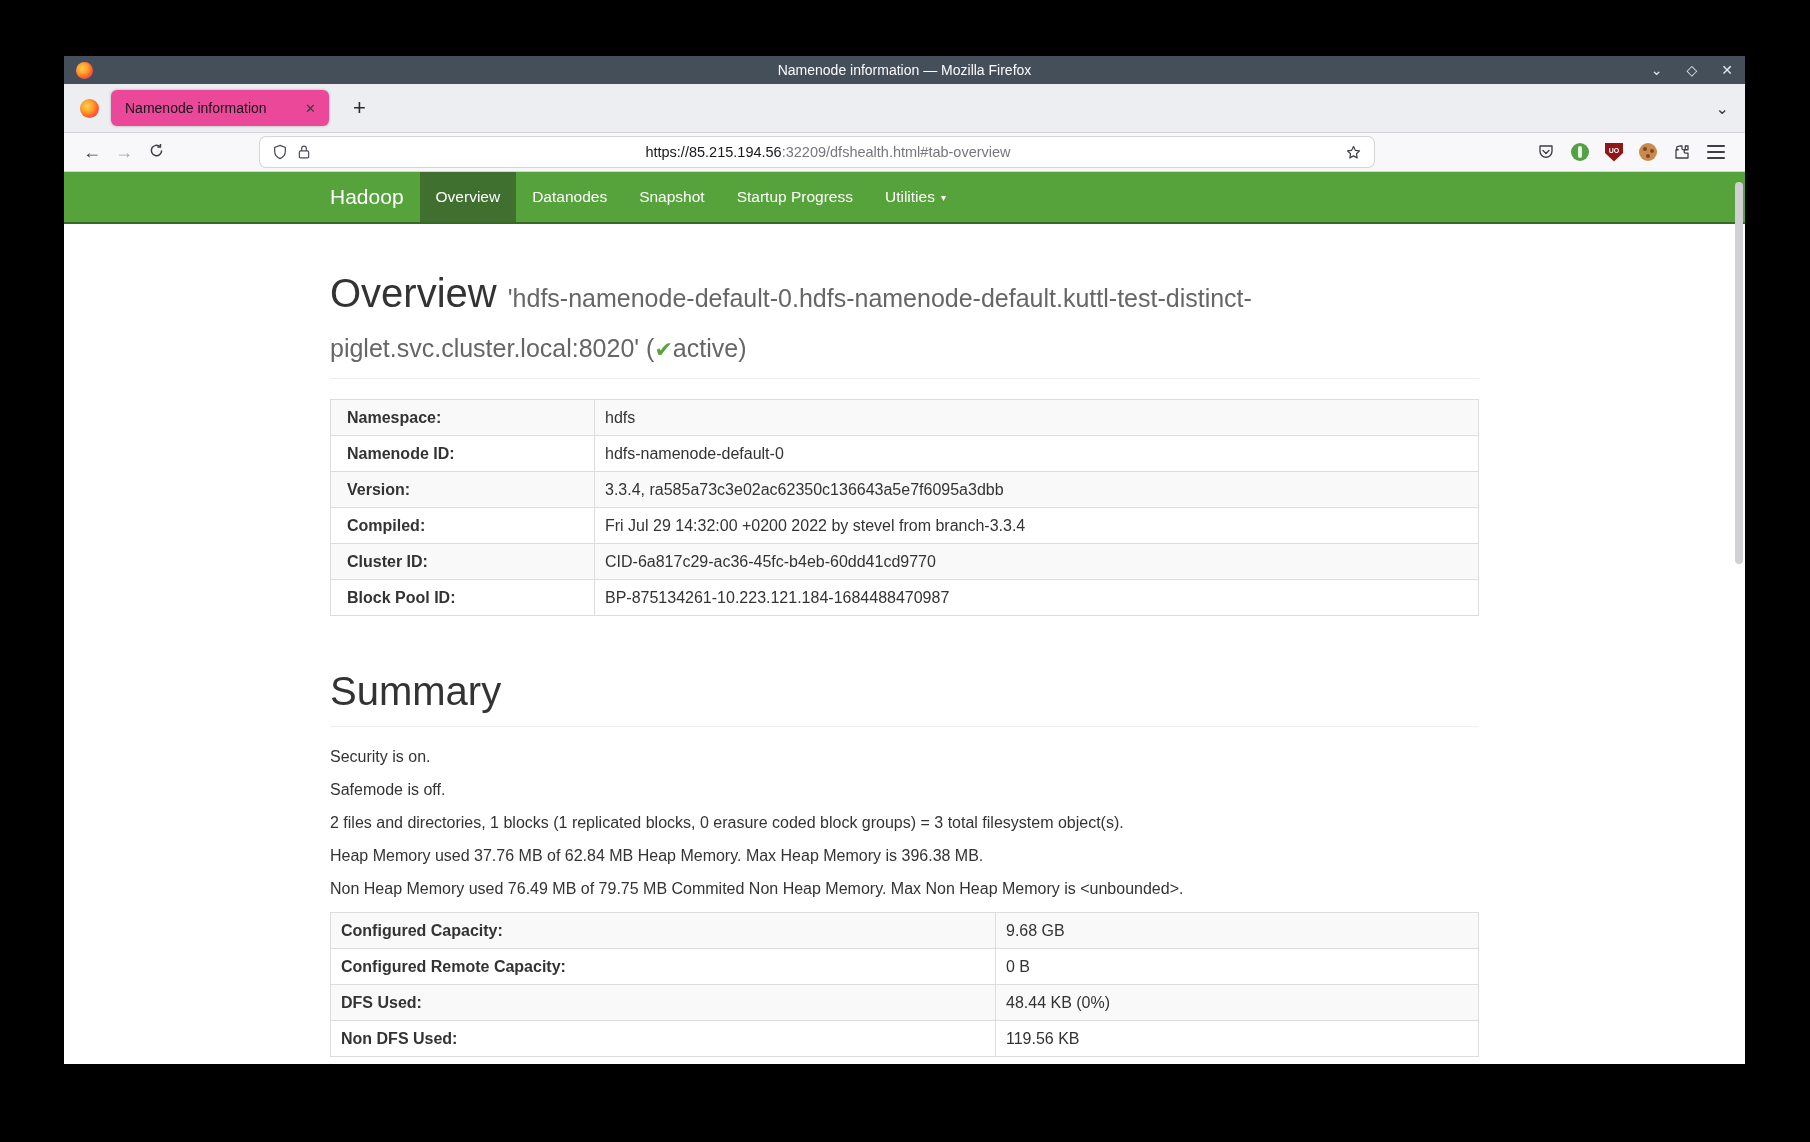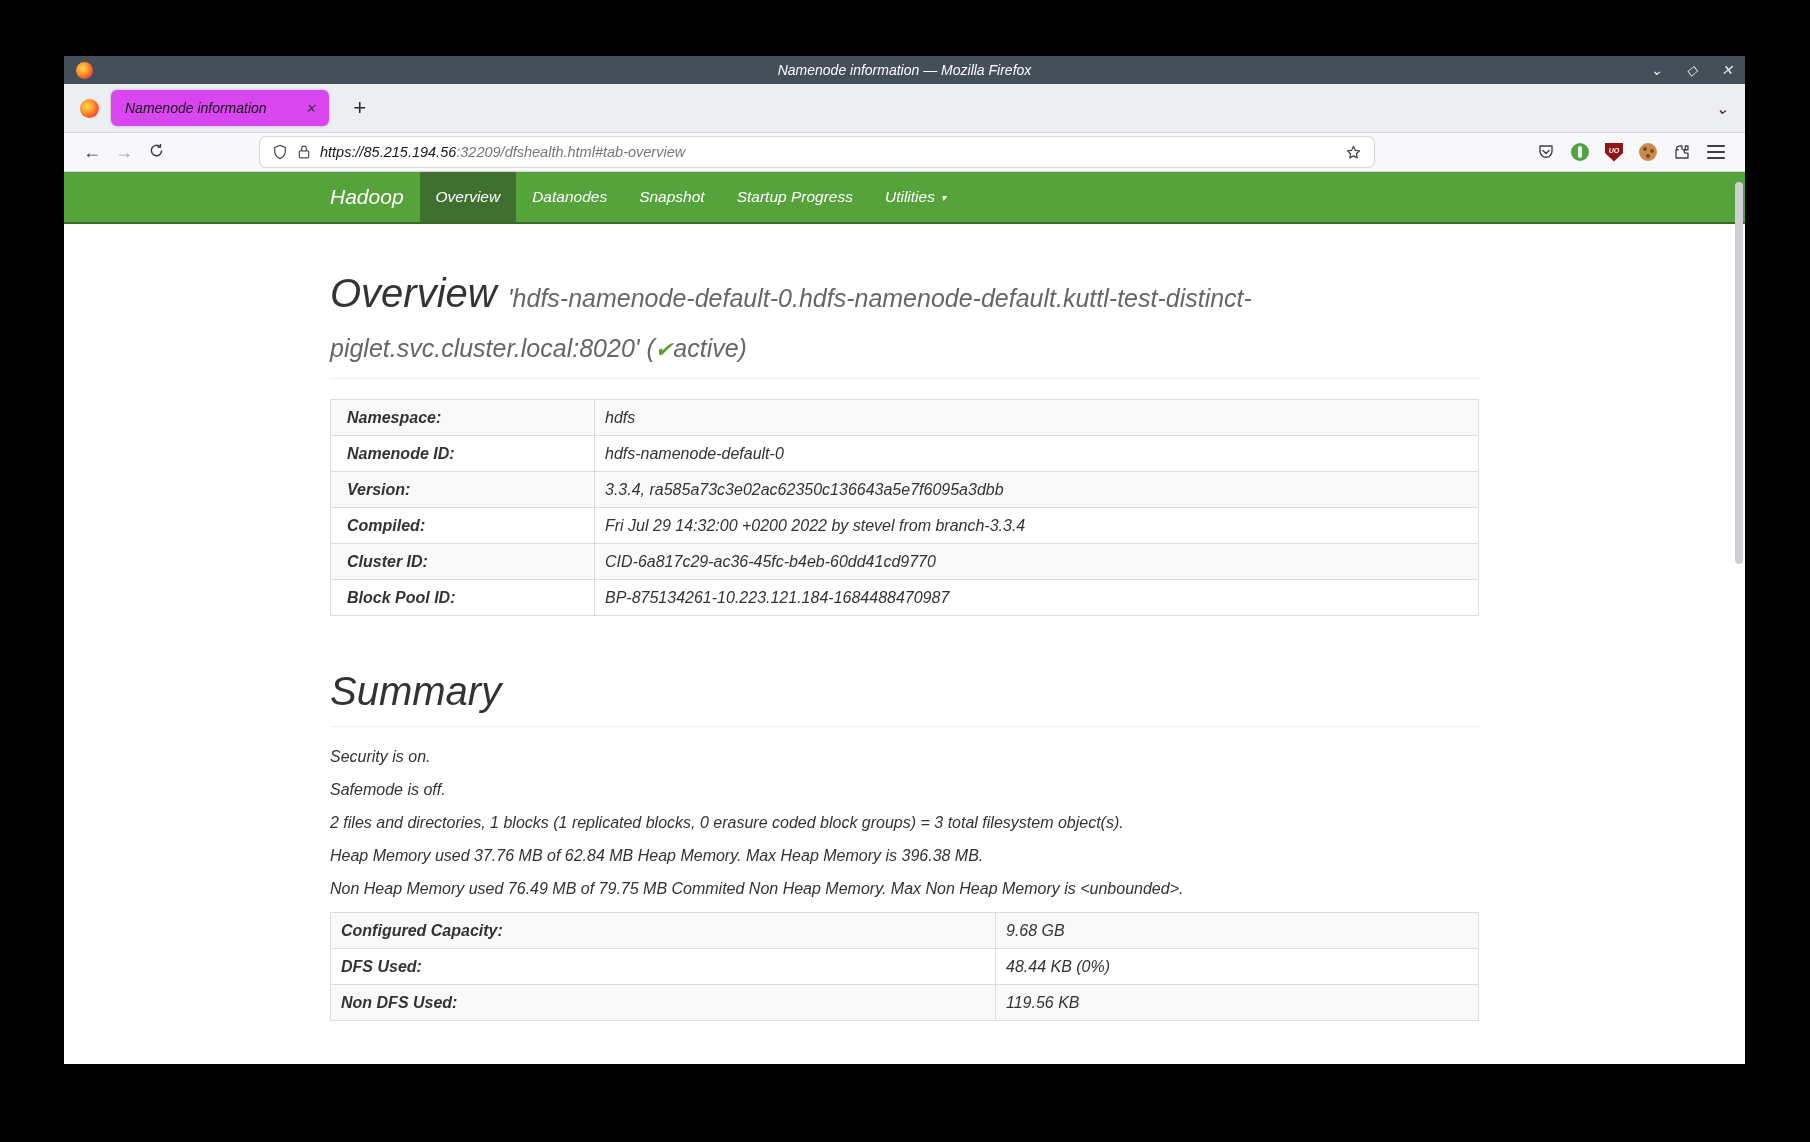"Namenode information — Mozilla Firefox" .screen { font-style: italic -> none }
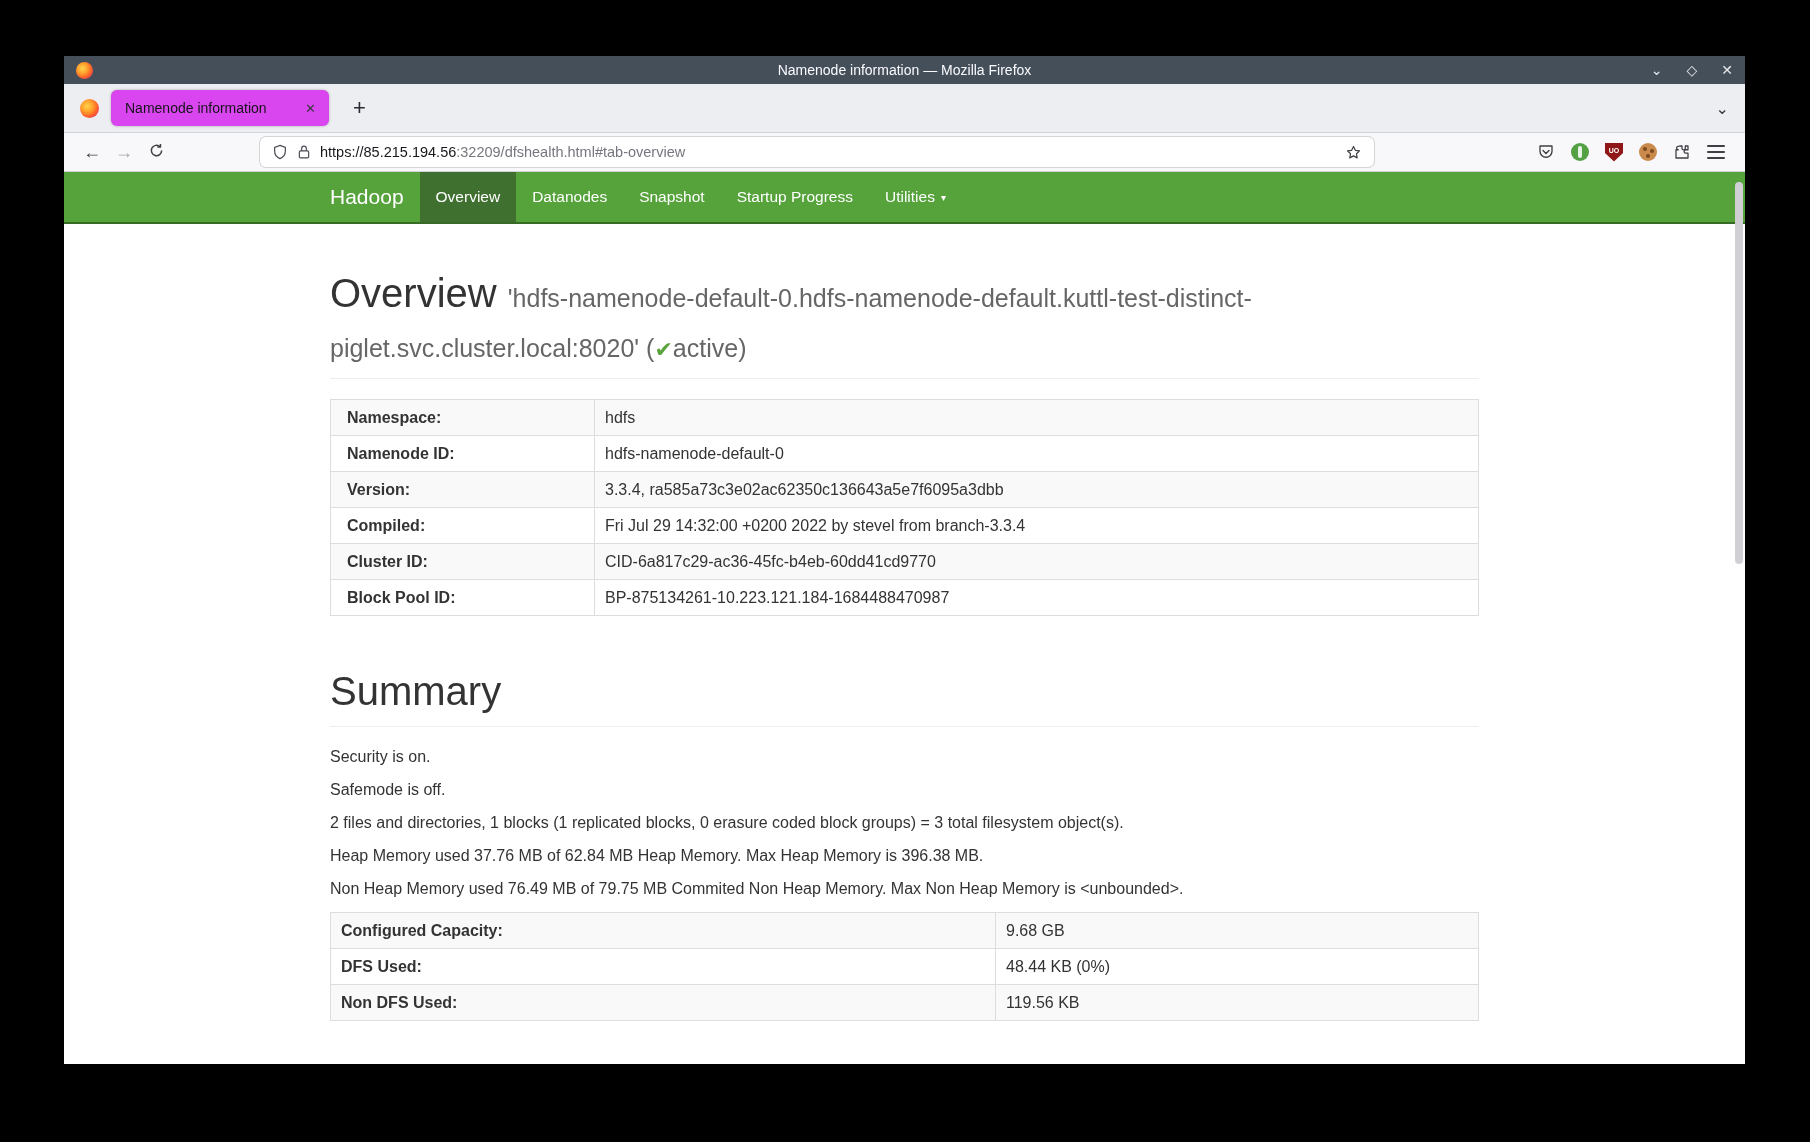"Namenode information" .tab { background: #d946ef -> #ec4899 }
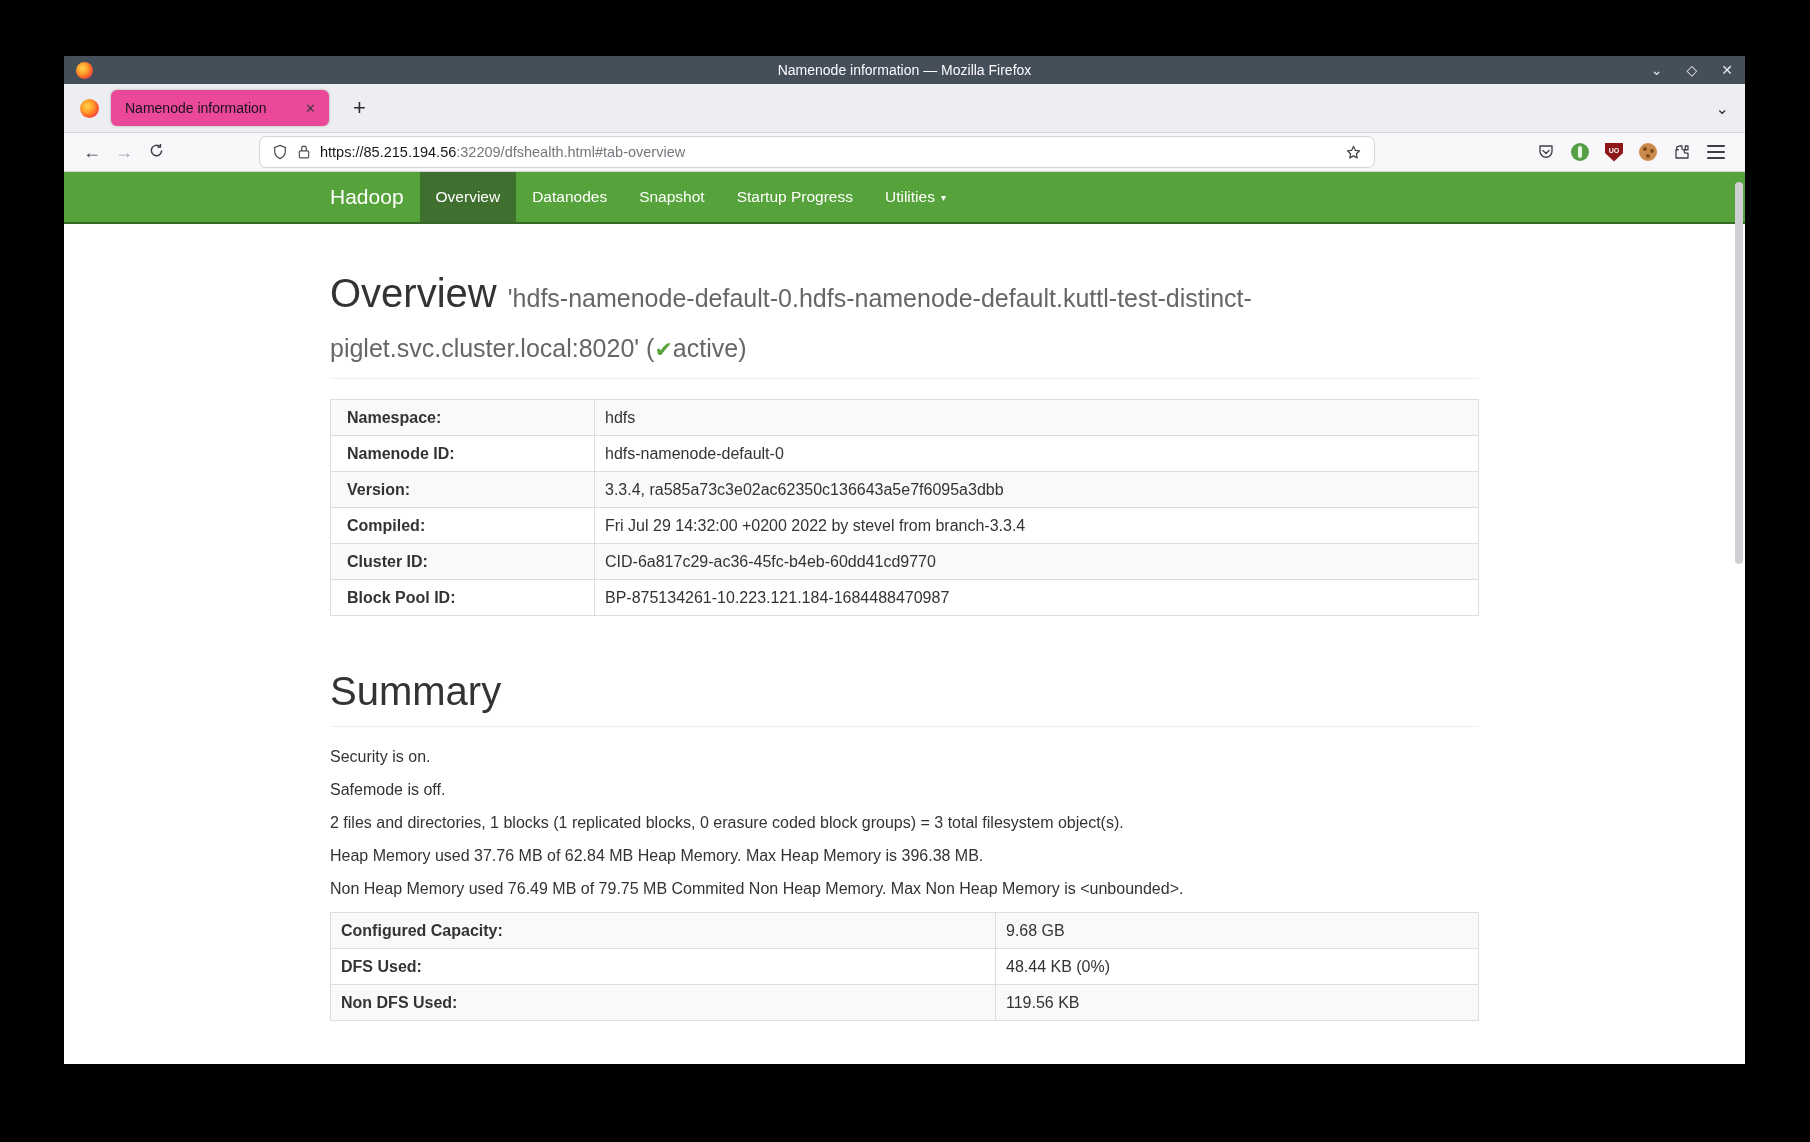"https://85.215.194.56:32209/dfshealth.ht" .urlbar { text-align: none -> center }
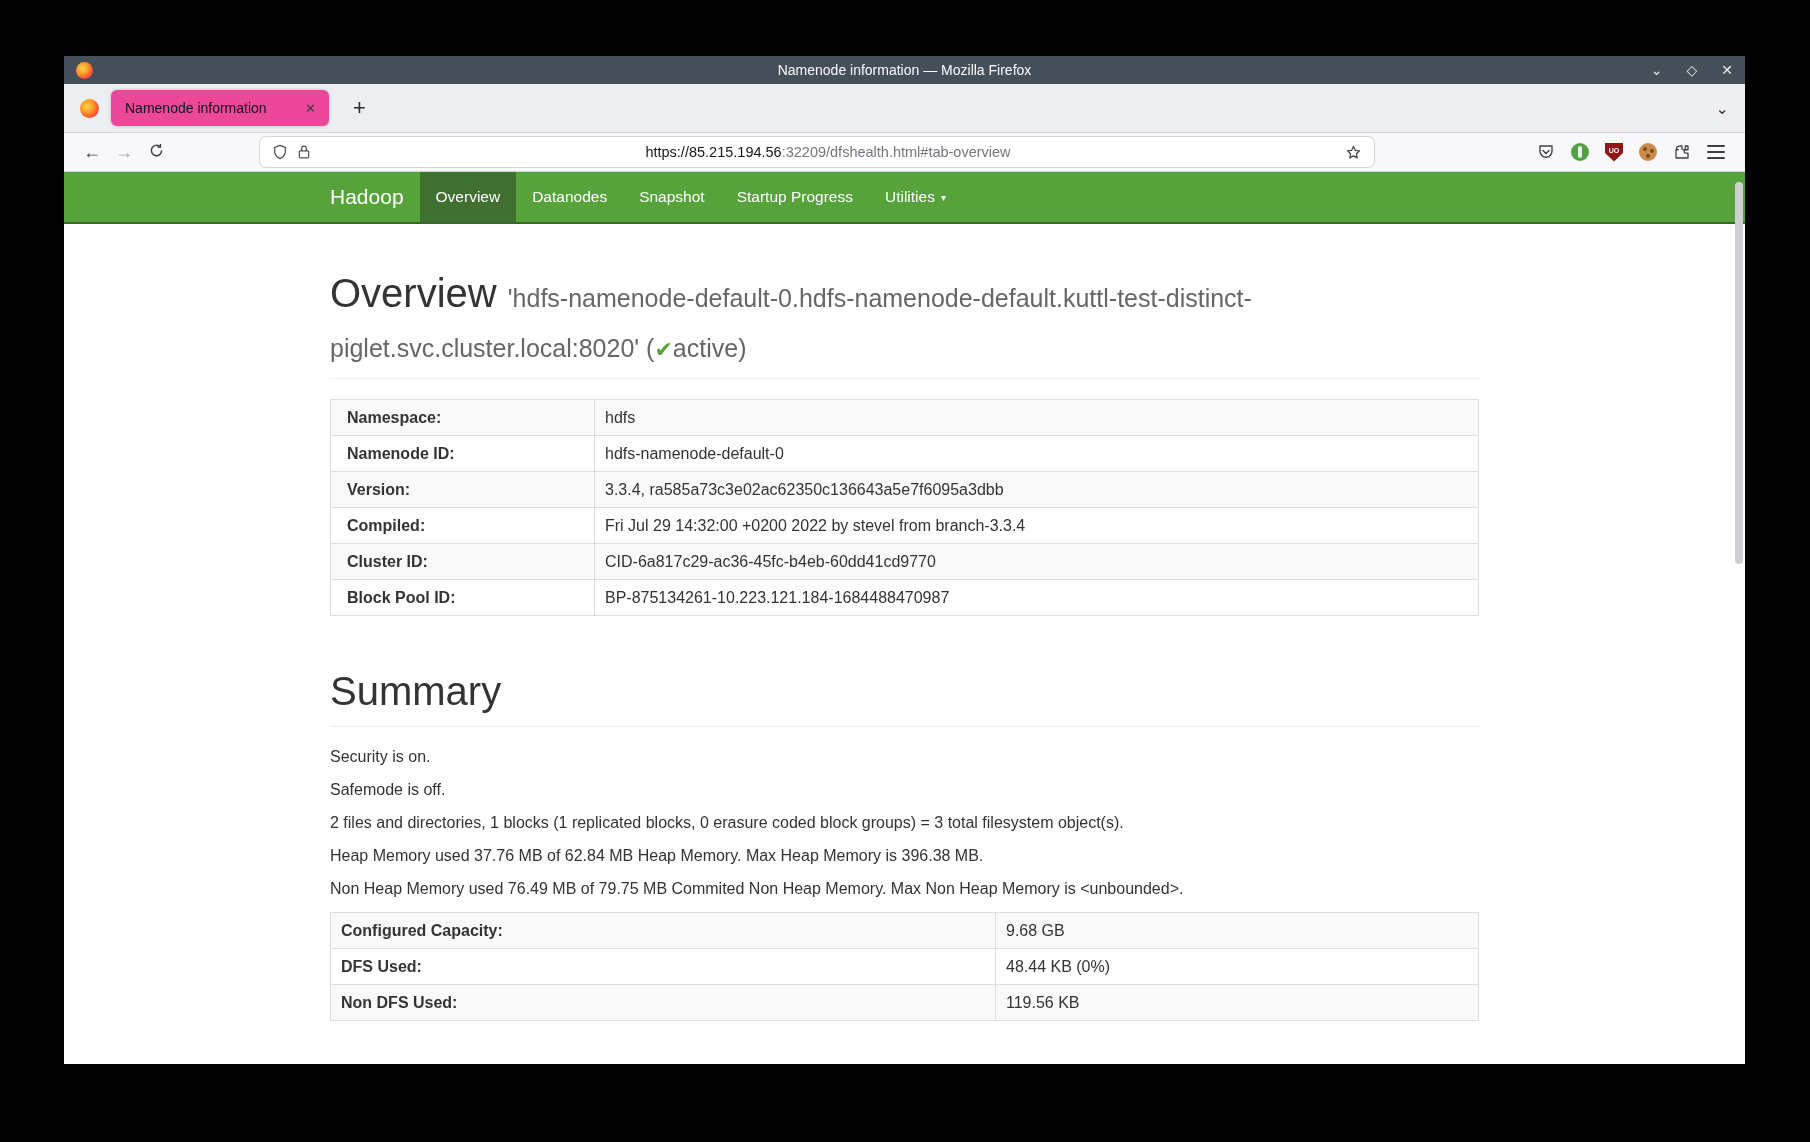"Configured Remote Capacity:" tr { html: none -> <tr> <td>Configured Remote Capacity:</td> <td>0 B</td> </tr> }
